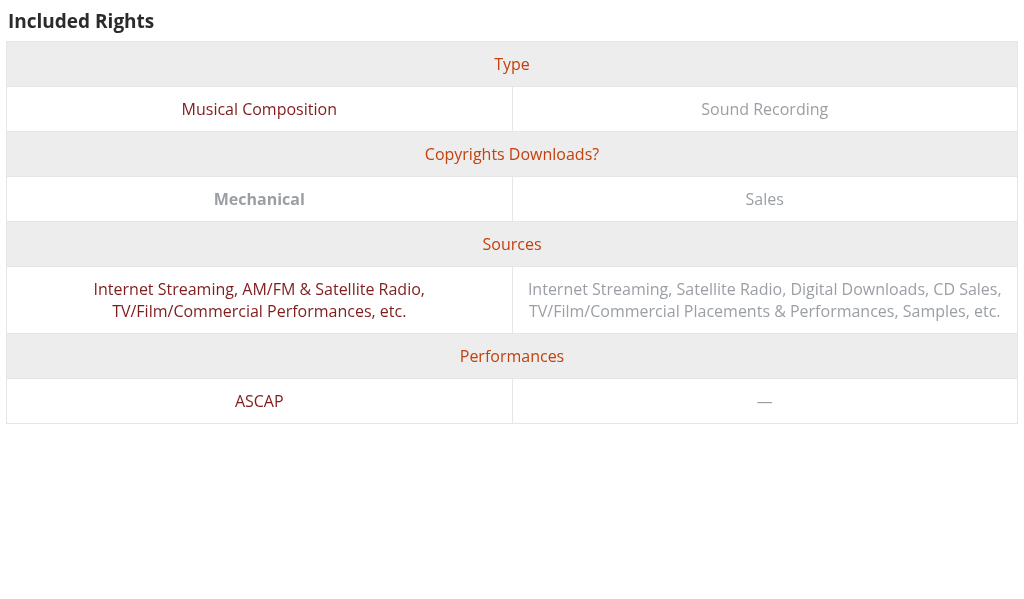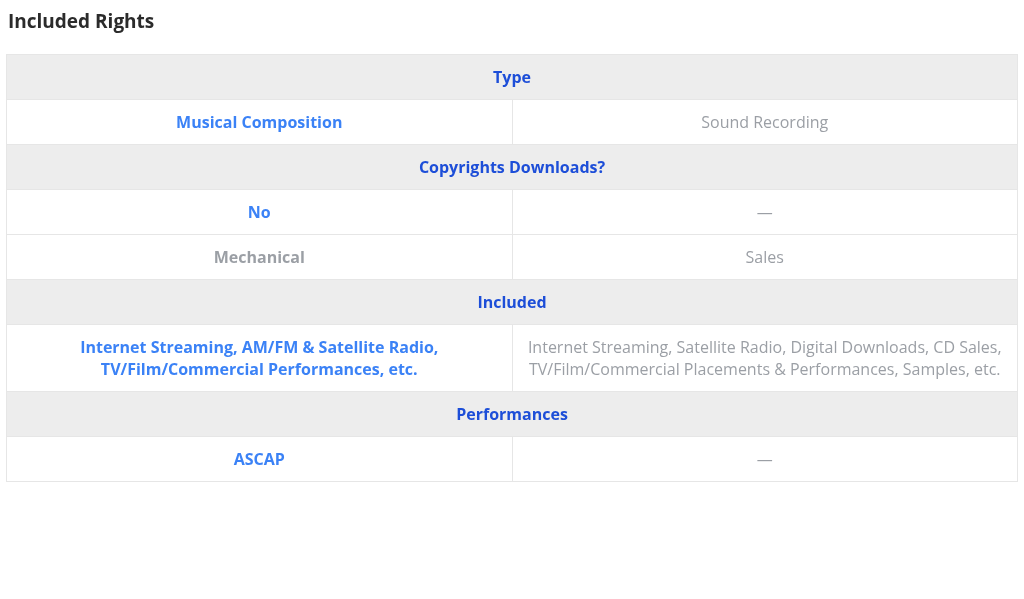"Included Rights" .section-title { margin-bottom: 20px -> 7px }
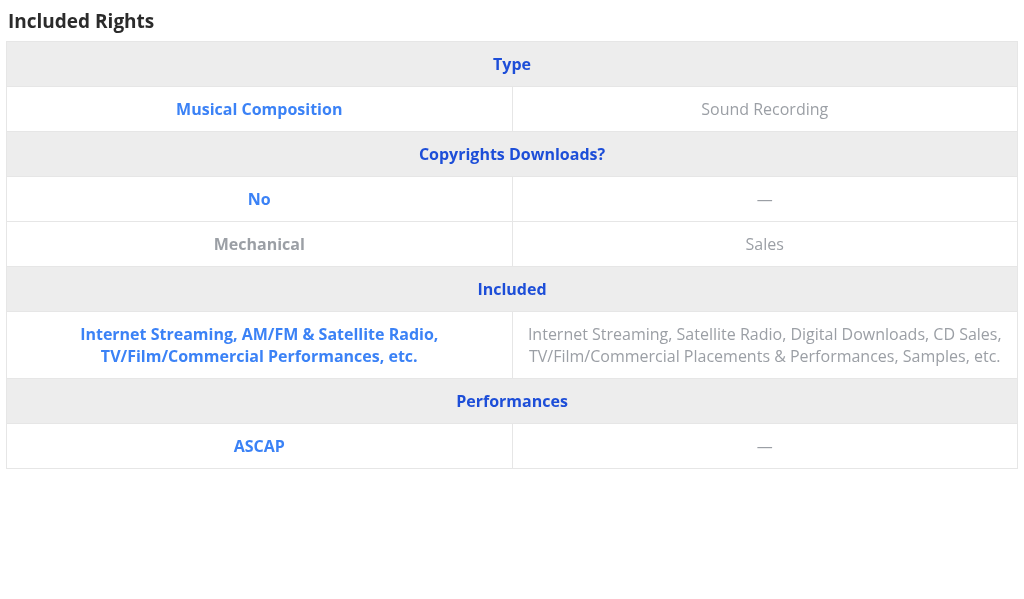"Type" .header-row td { color: #1d4ed8 -> #c2410c; font-weight: 700 -> 400 }
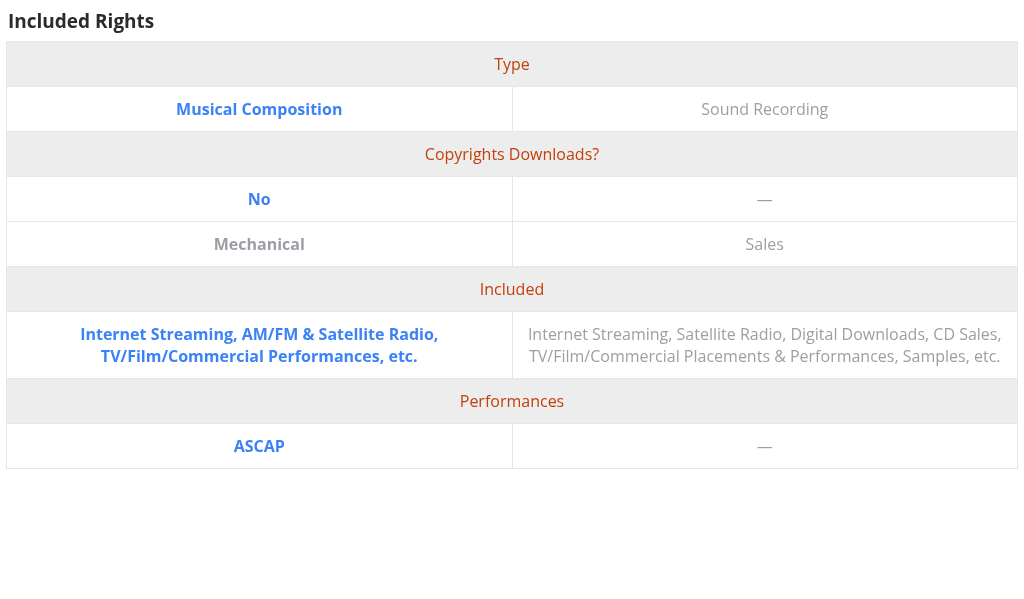"Musical Composition" .col-left.selected { color: #3b82f6 -> #7f1d1d; font-weight: 700 -> 400 }
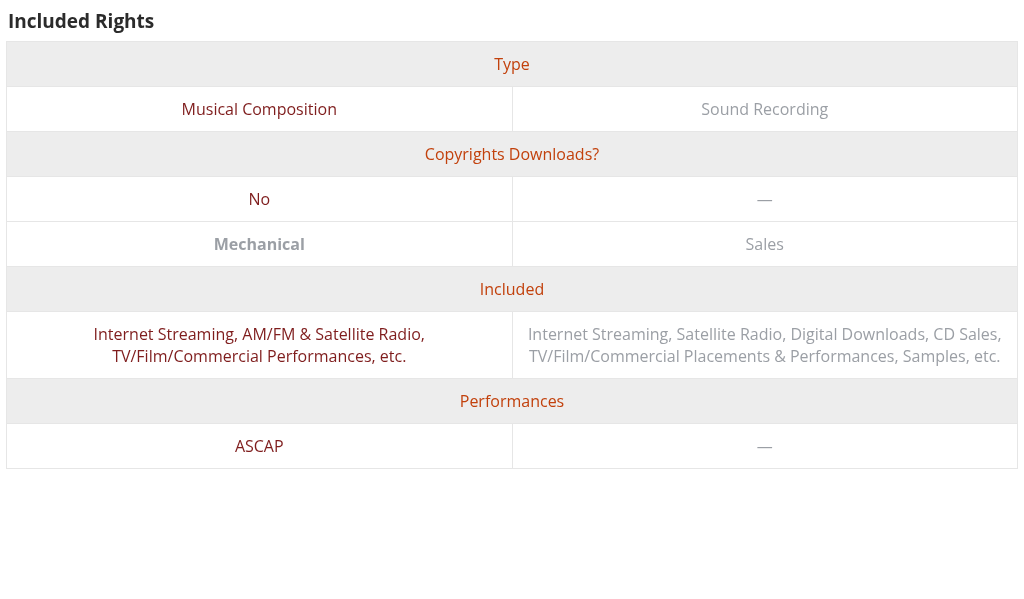"No" tr.data-row { html: <tr> <td>No</td> <td>—</td> </tr> -> none }
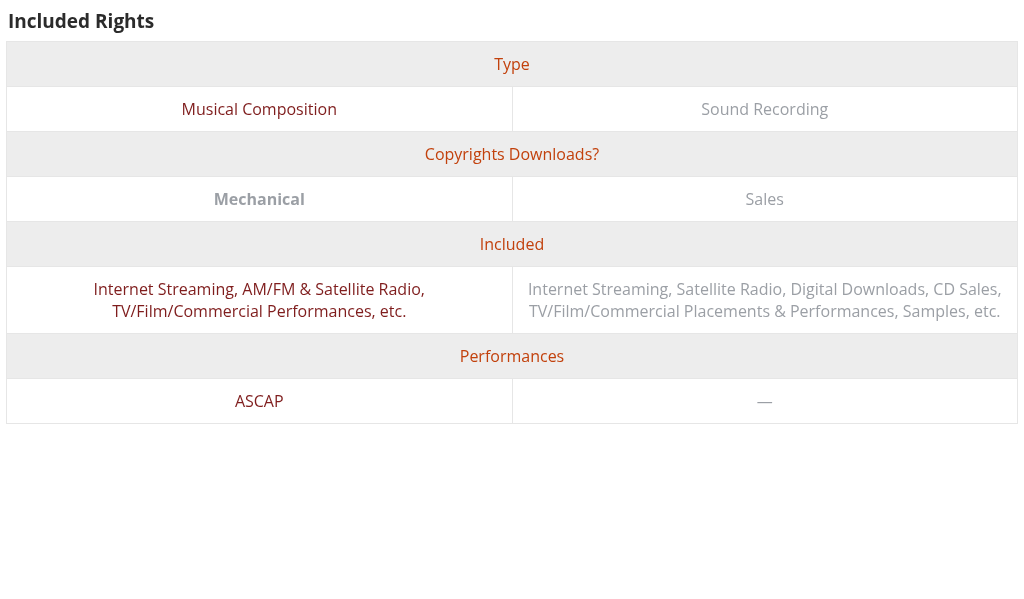"Included" td { text: Included -> Sources }
